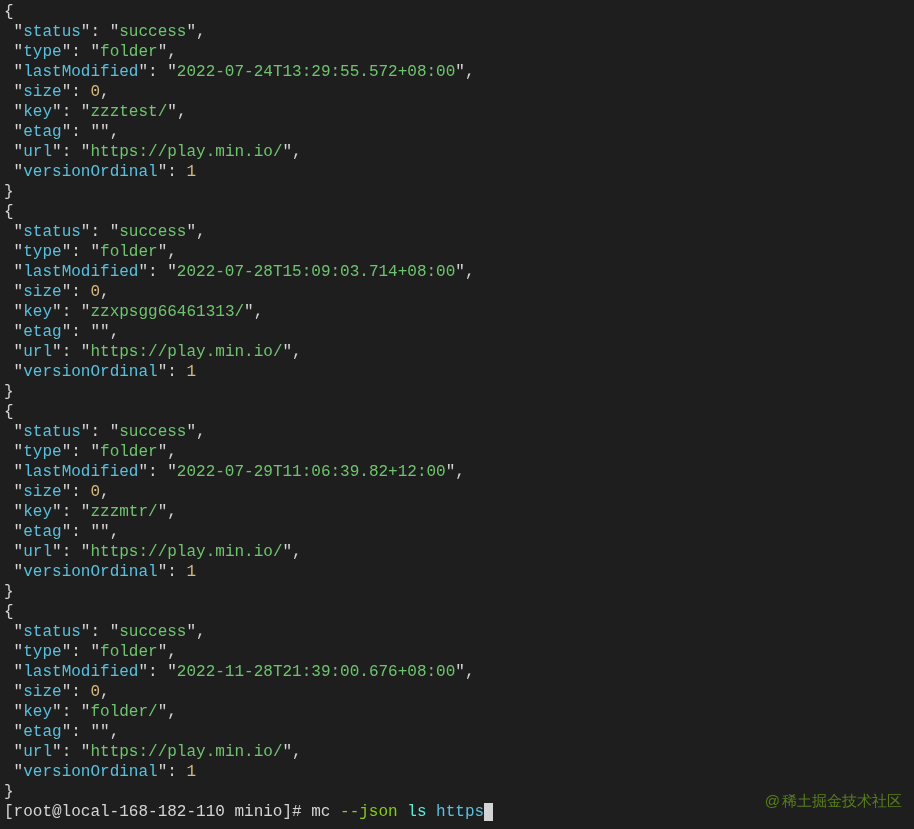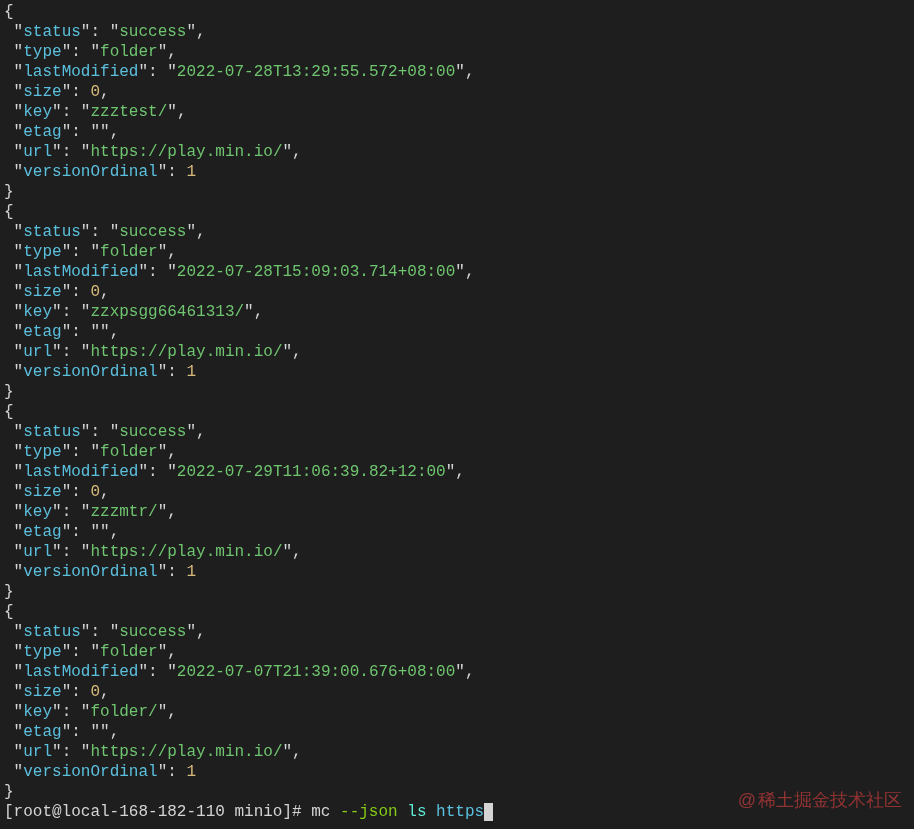"2022-07-28T13:29:55.572+08:00" span.str { text: 2022-07-28T13:29:55.572+08:00 -> 2022-07-24T13:29:55.572+08:00 }
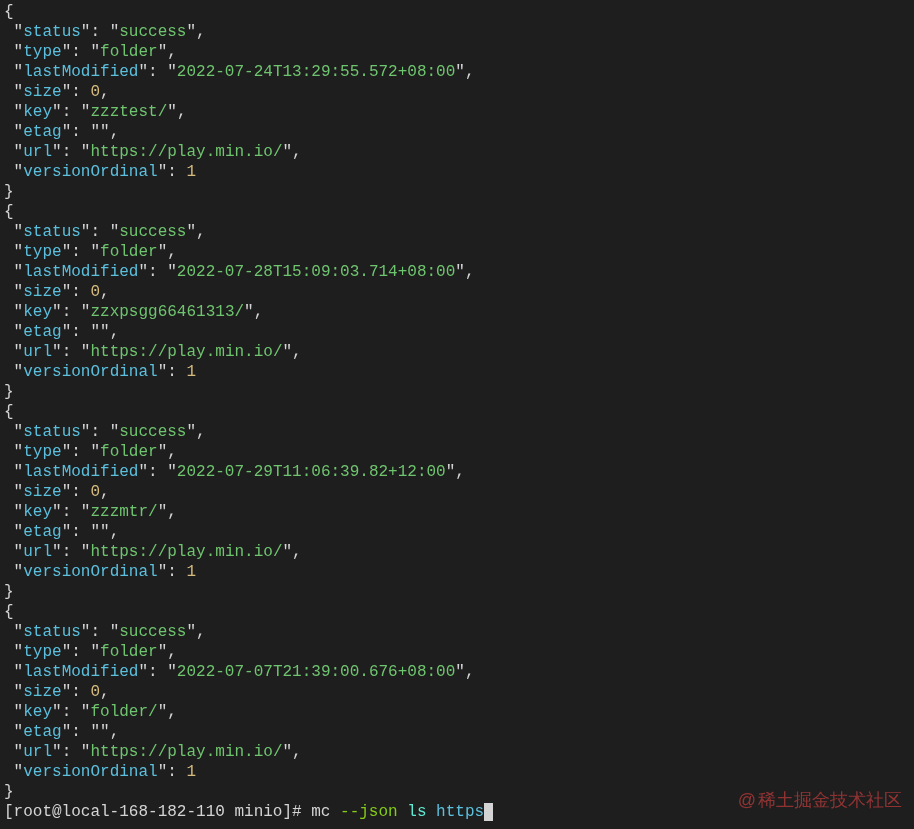"2022-07-07T21:39:00.676+08:00" span.str { text: 2022-07-07T21:39:00.676+08:00 -> 2022-11-28T21:39:00.676+08:00 }
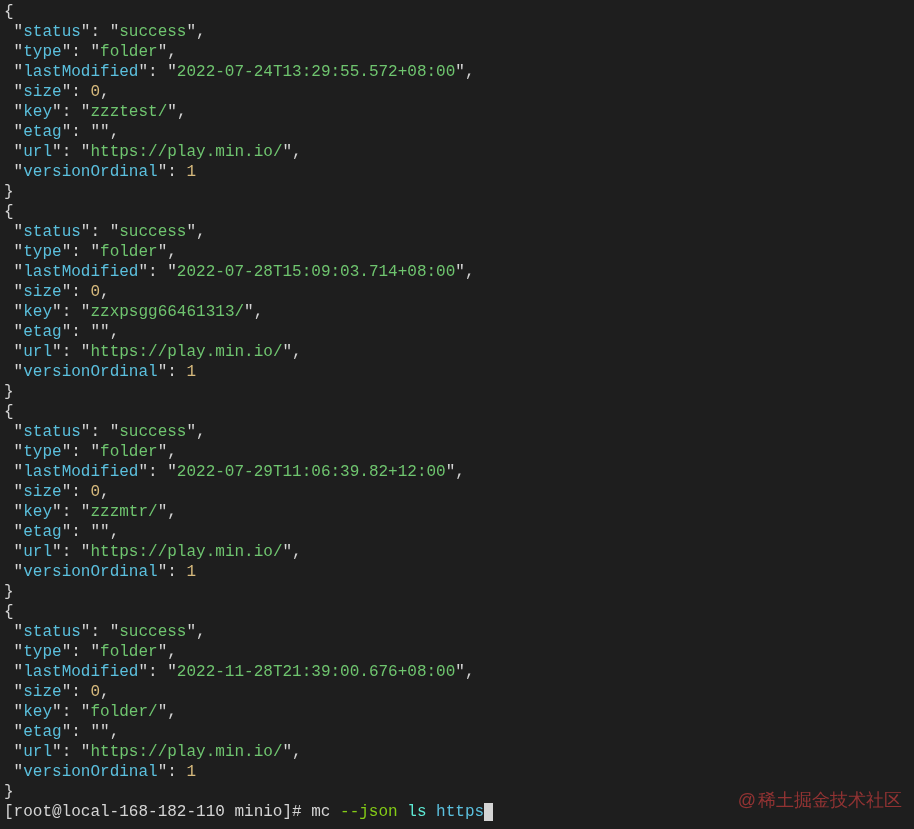"稀土掘金技术社区" .watermark { color: #ef4444 -> #84cc16; font-size: 18px -> 15px }
